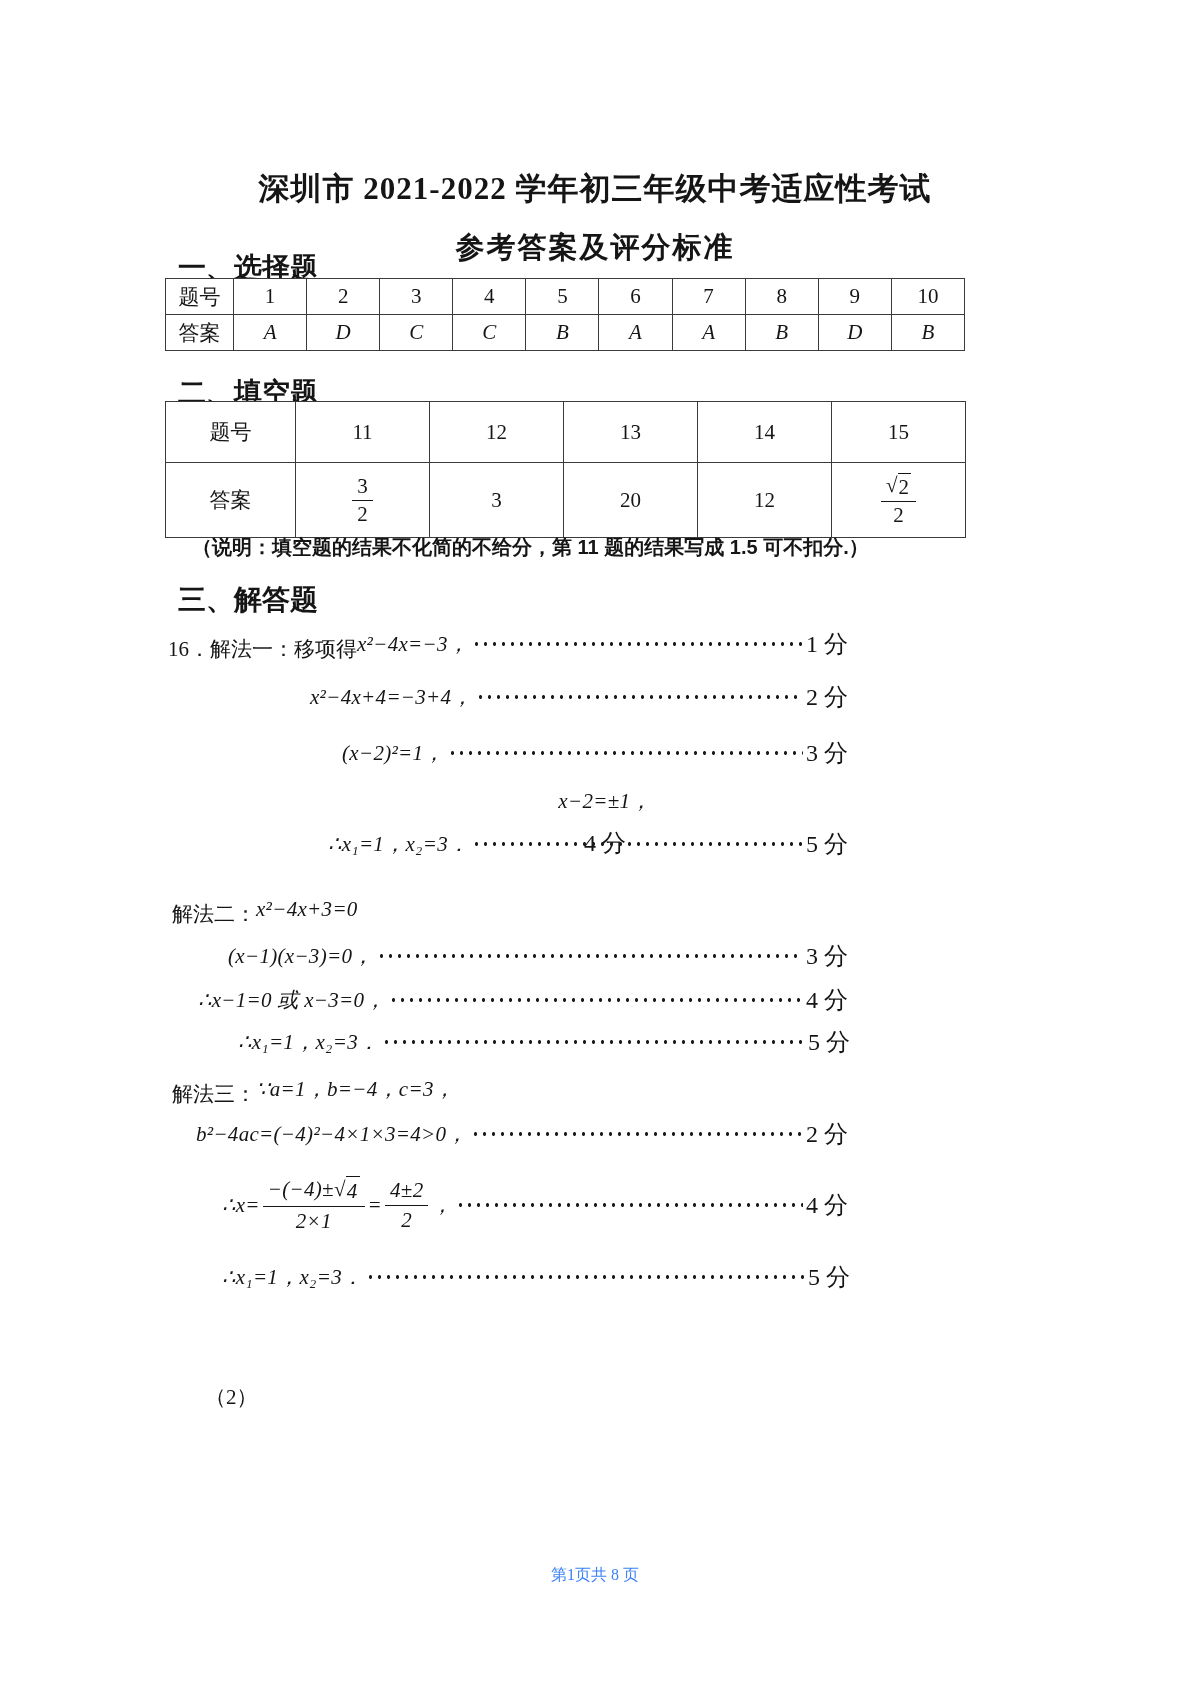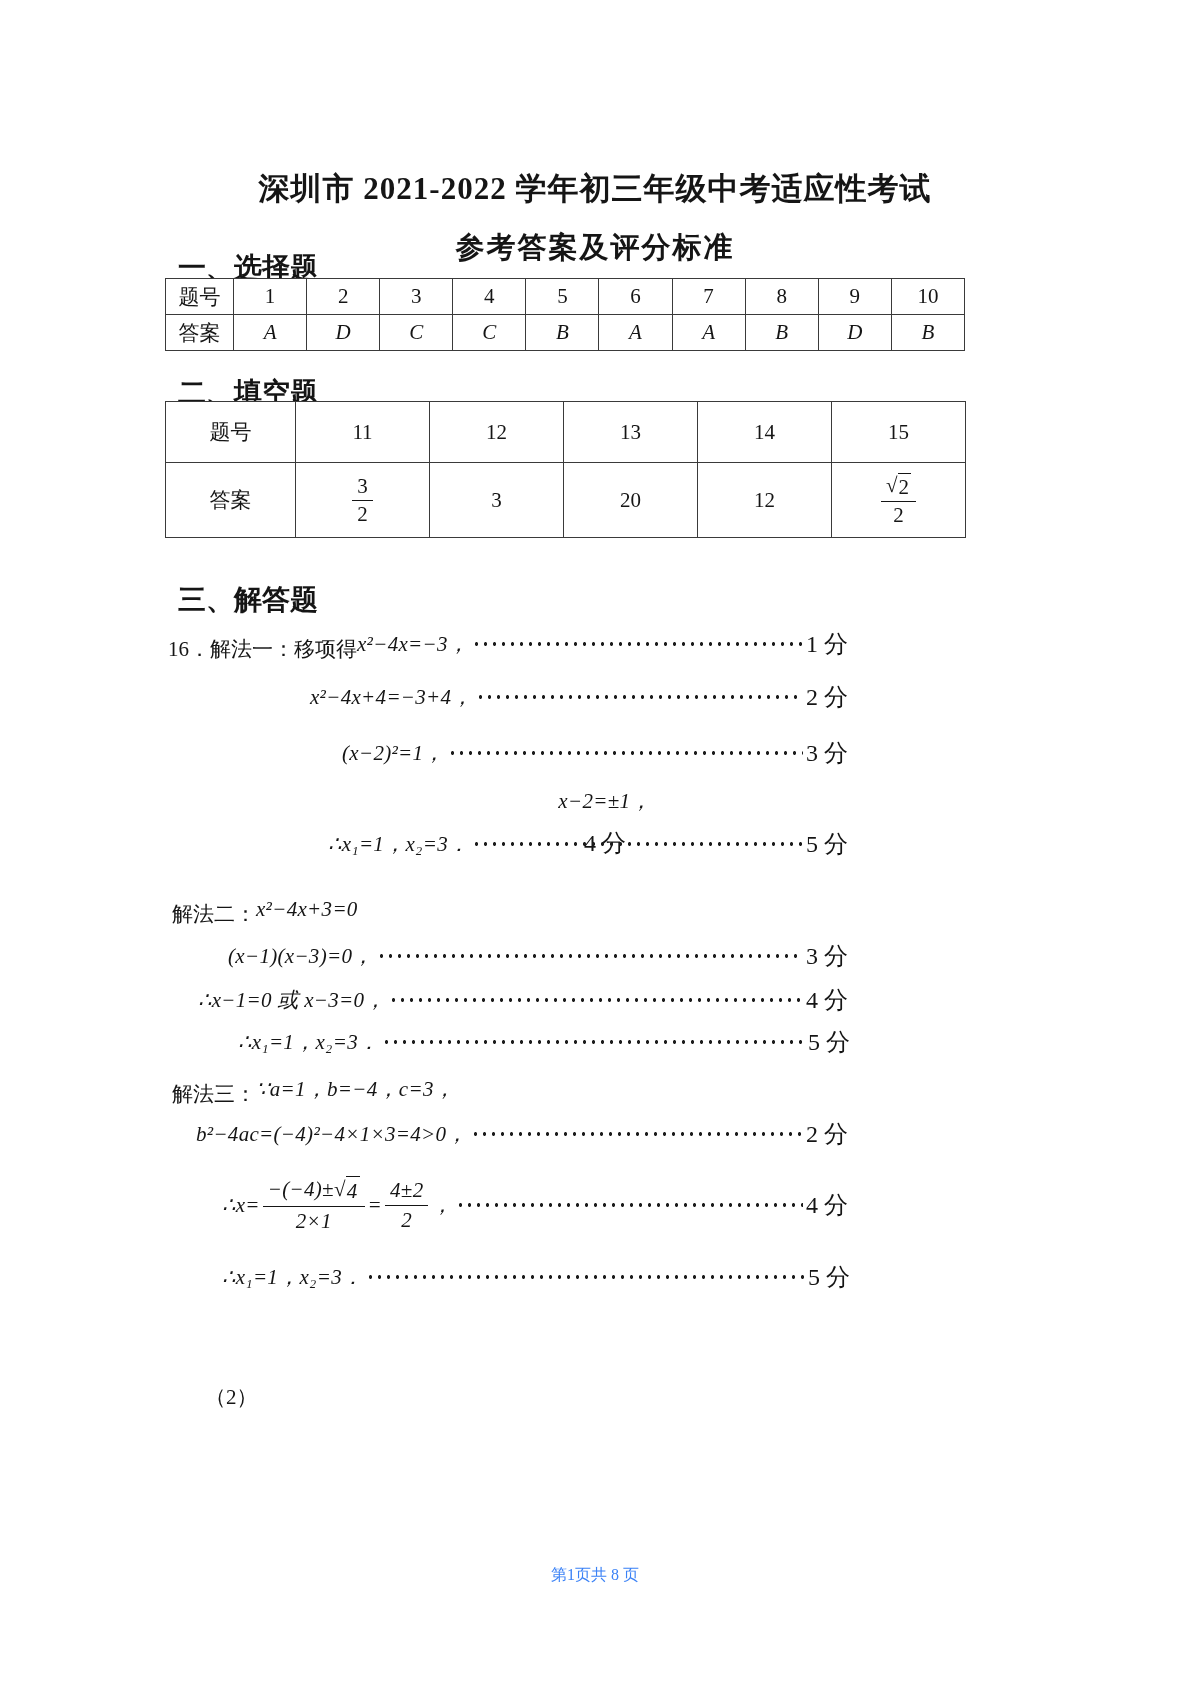"（说明：填空题的结果不化简的不给分，第 11 题的结果写成 1.5 可不扣分.）" div.abs { html: none -> <div>（说明：填空题的结果不化简的不给分，第 11 题的结果写成 1.5 可不扣分.）</div> }
